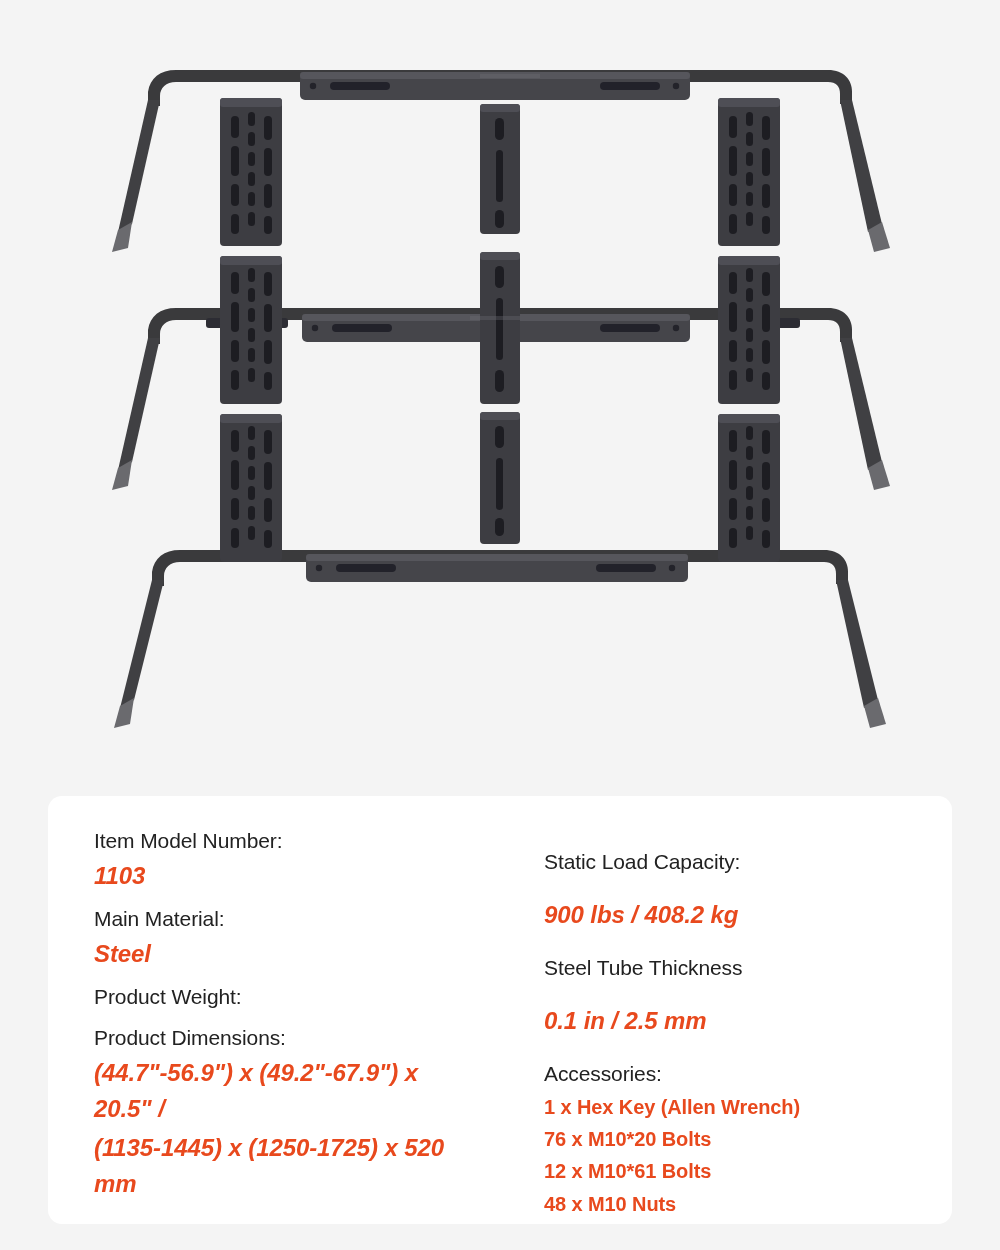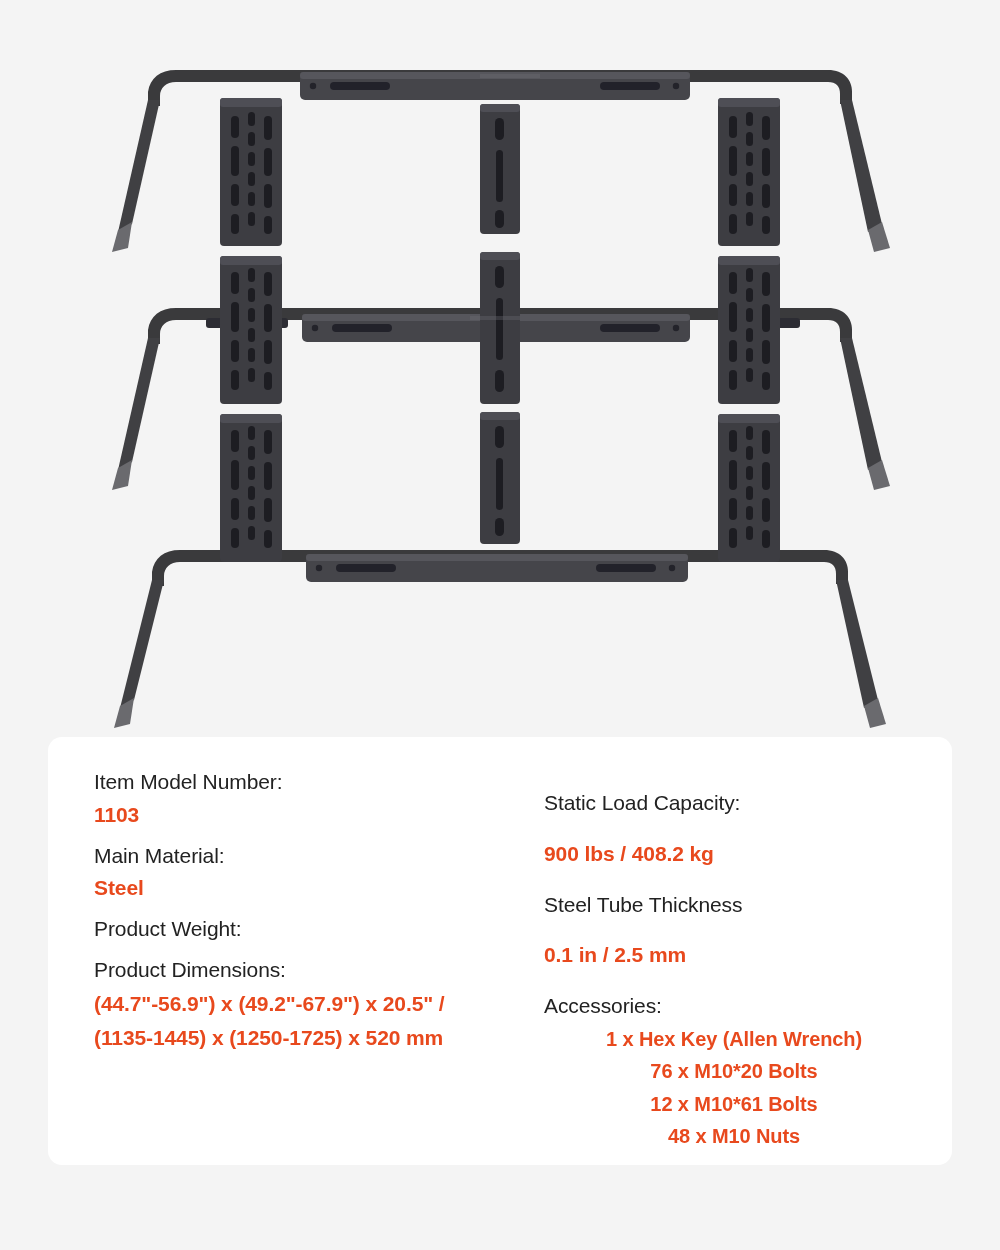"Item Model Number:" #spec-card { top: 737px -> 796px }
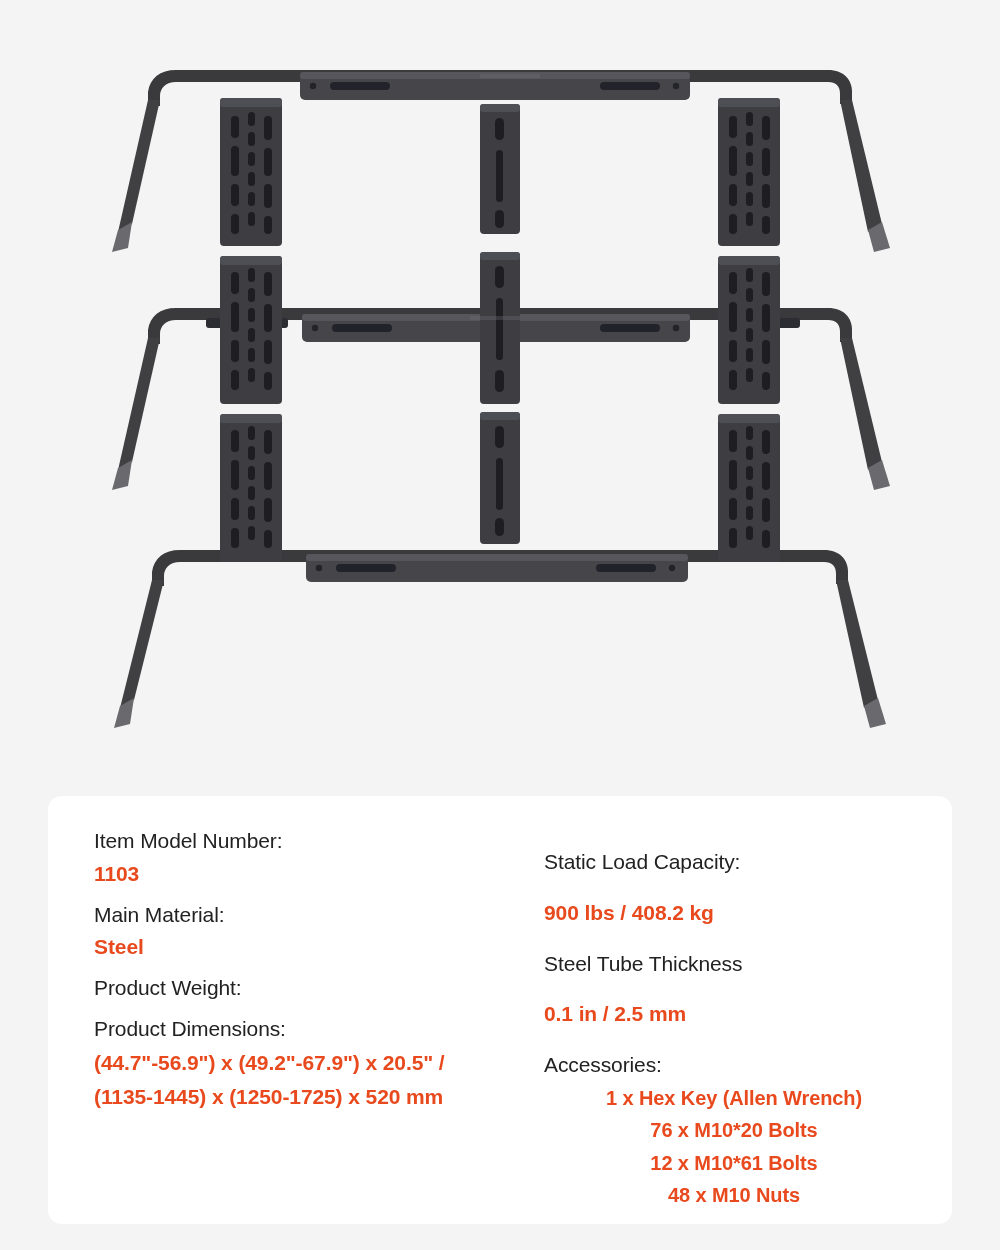"1103" .spec-value { font-size: 21px -> 24px; font-style: none -> italic }
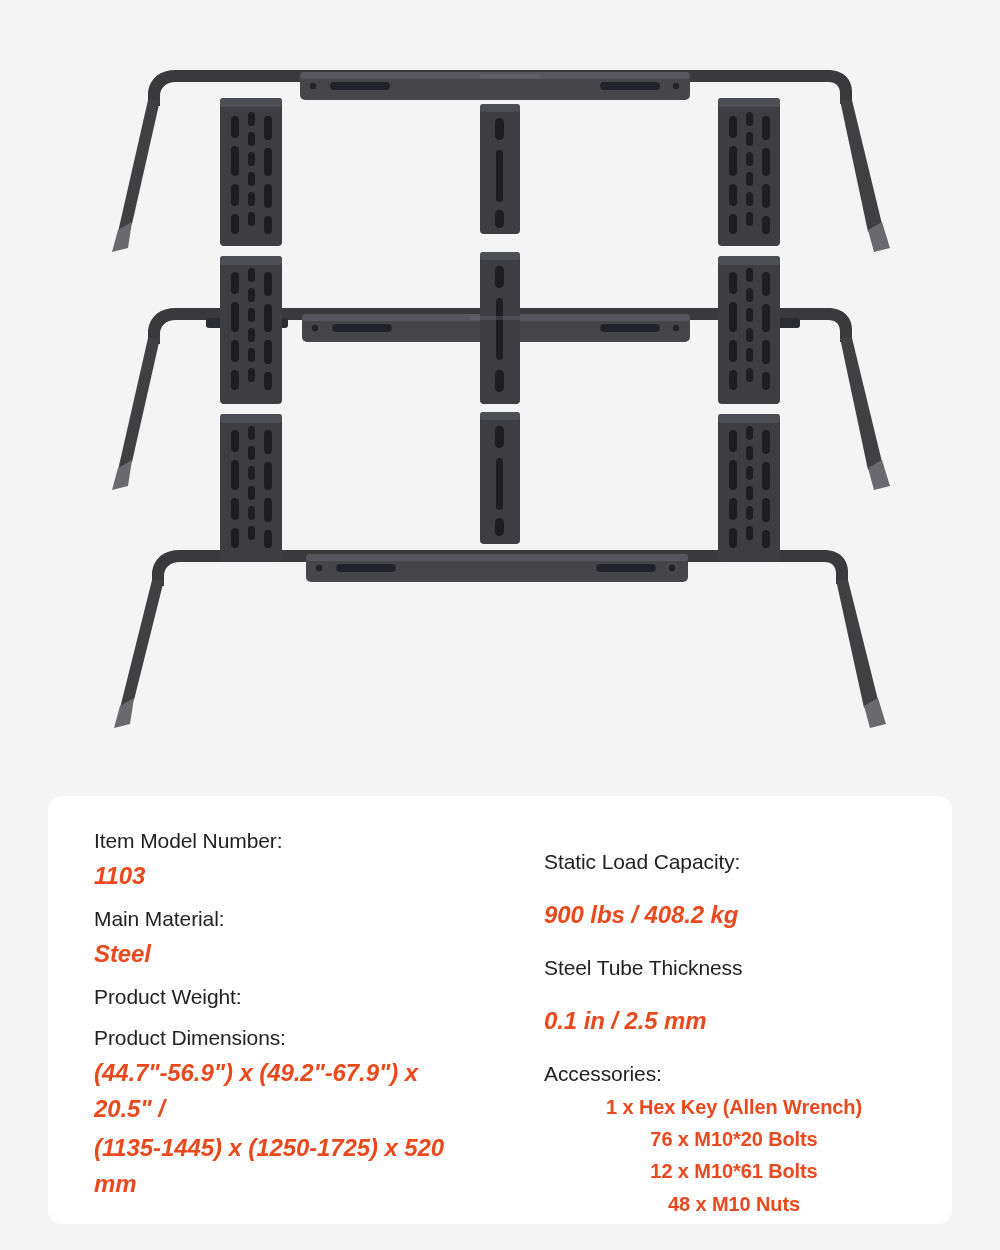"1 x Hex Key (Allen" .right .acc-item { text-align: center -> none }
